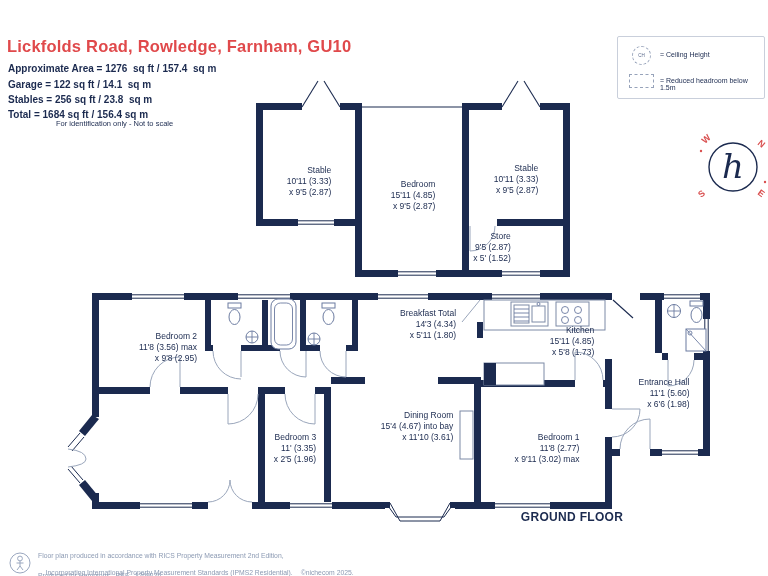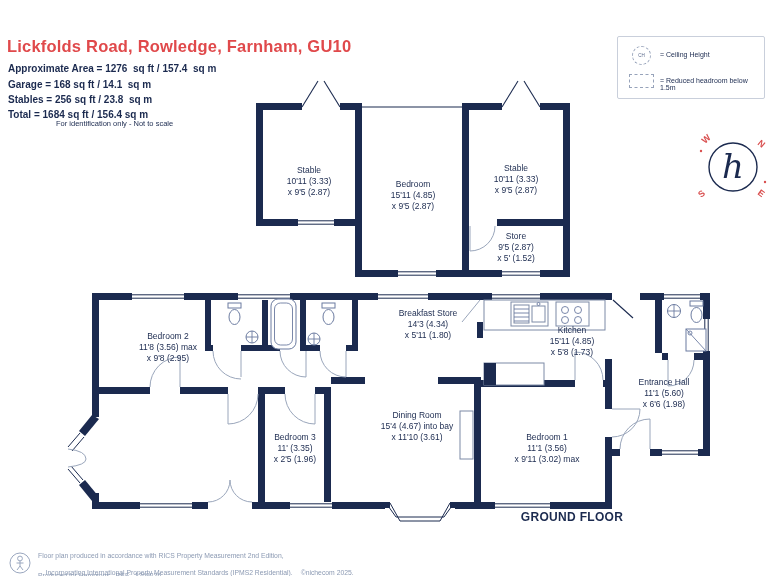"Garage = 168 sq ft" div.hdr-line { text: 168 -> 122 }
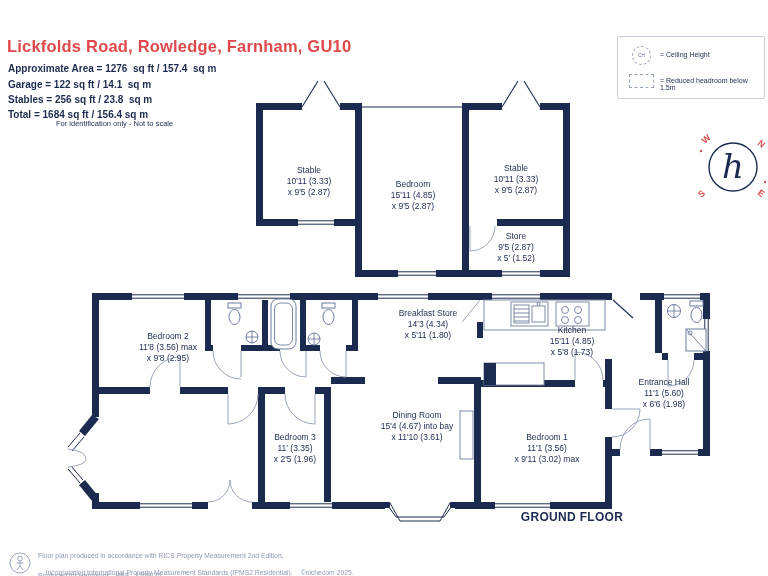"Stable" .room-label { text-align: center -> right }
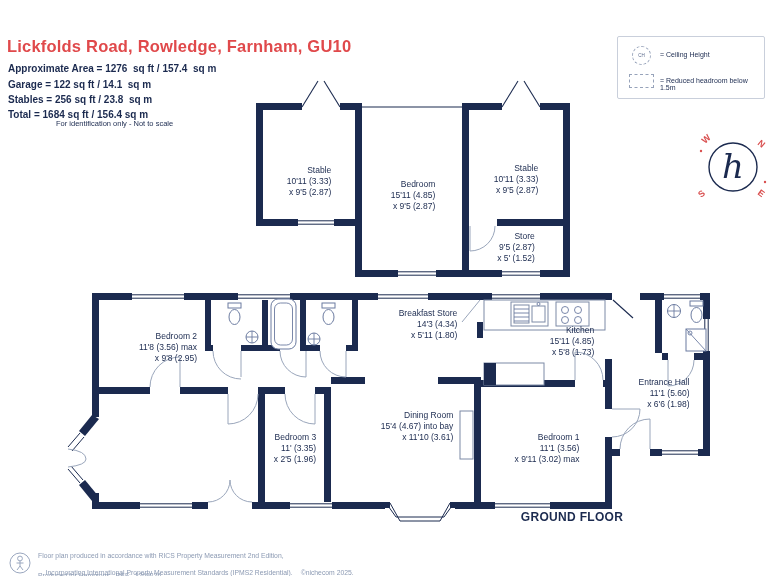"Store" div.room-label { left: 516px -> 492px }
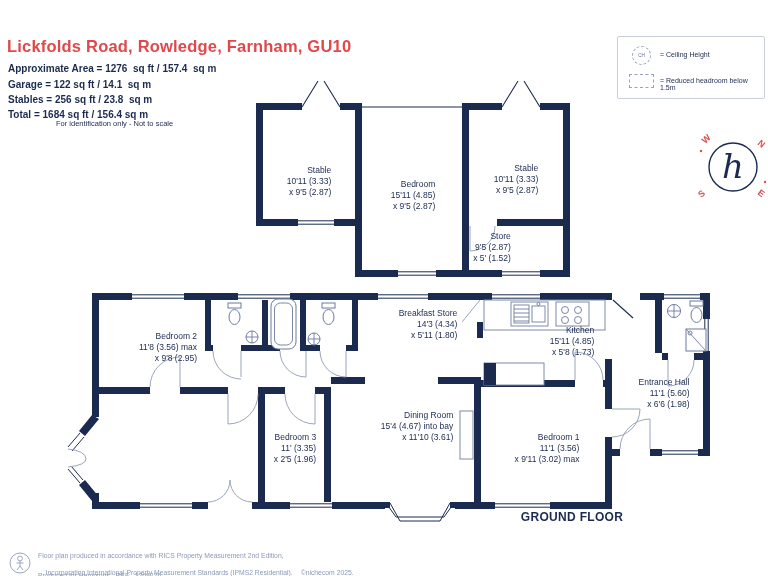"Breakfast Store" span { text: Store -> Total }
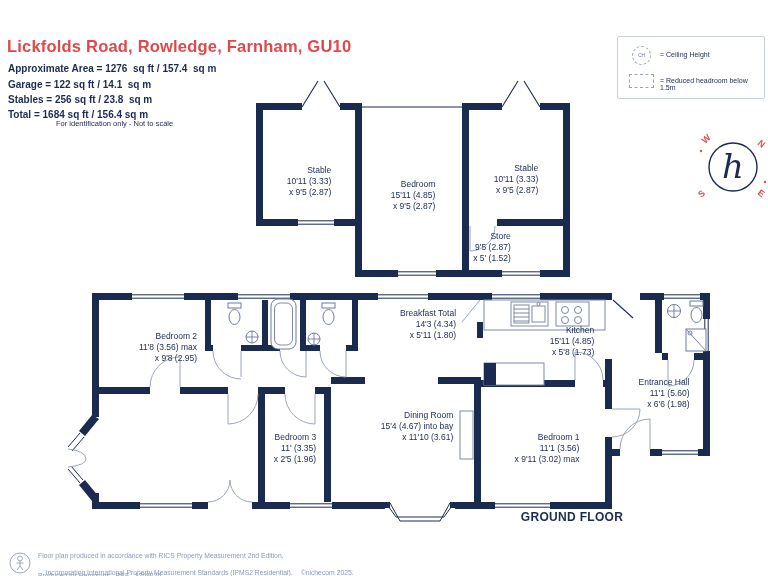"11'1 (3.56)" span { text: 11'1 (3.56 -> 11'8 (2.77 }
